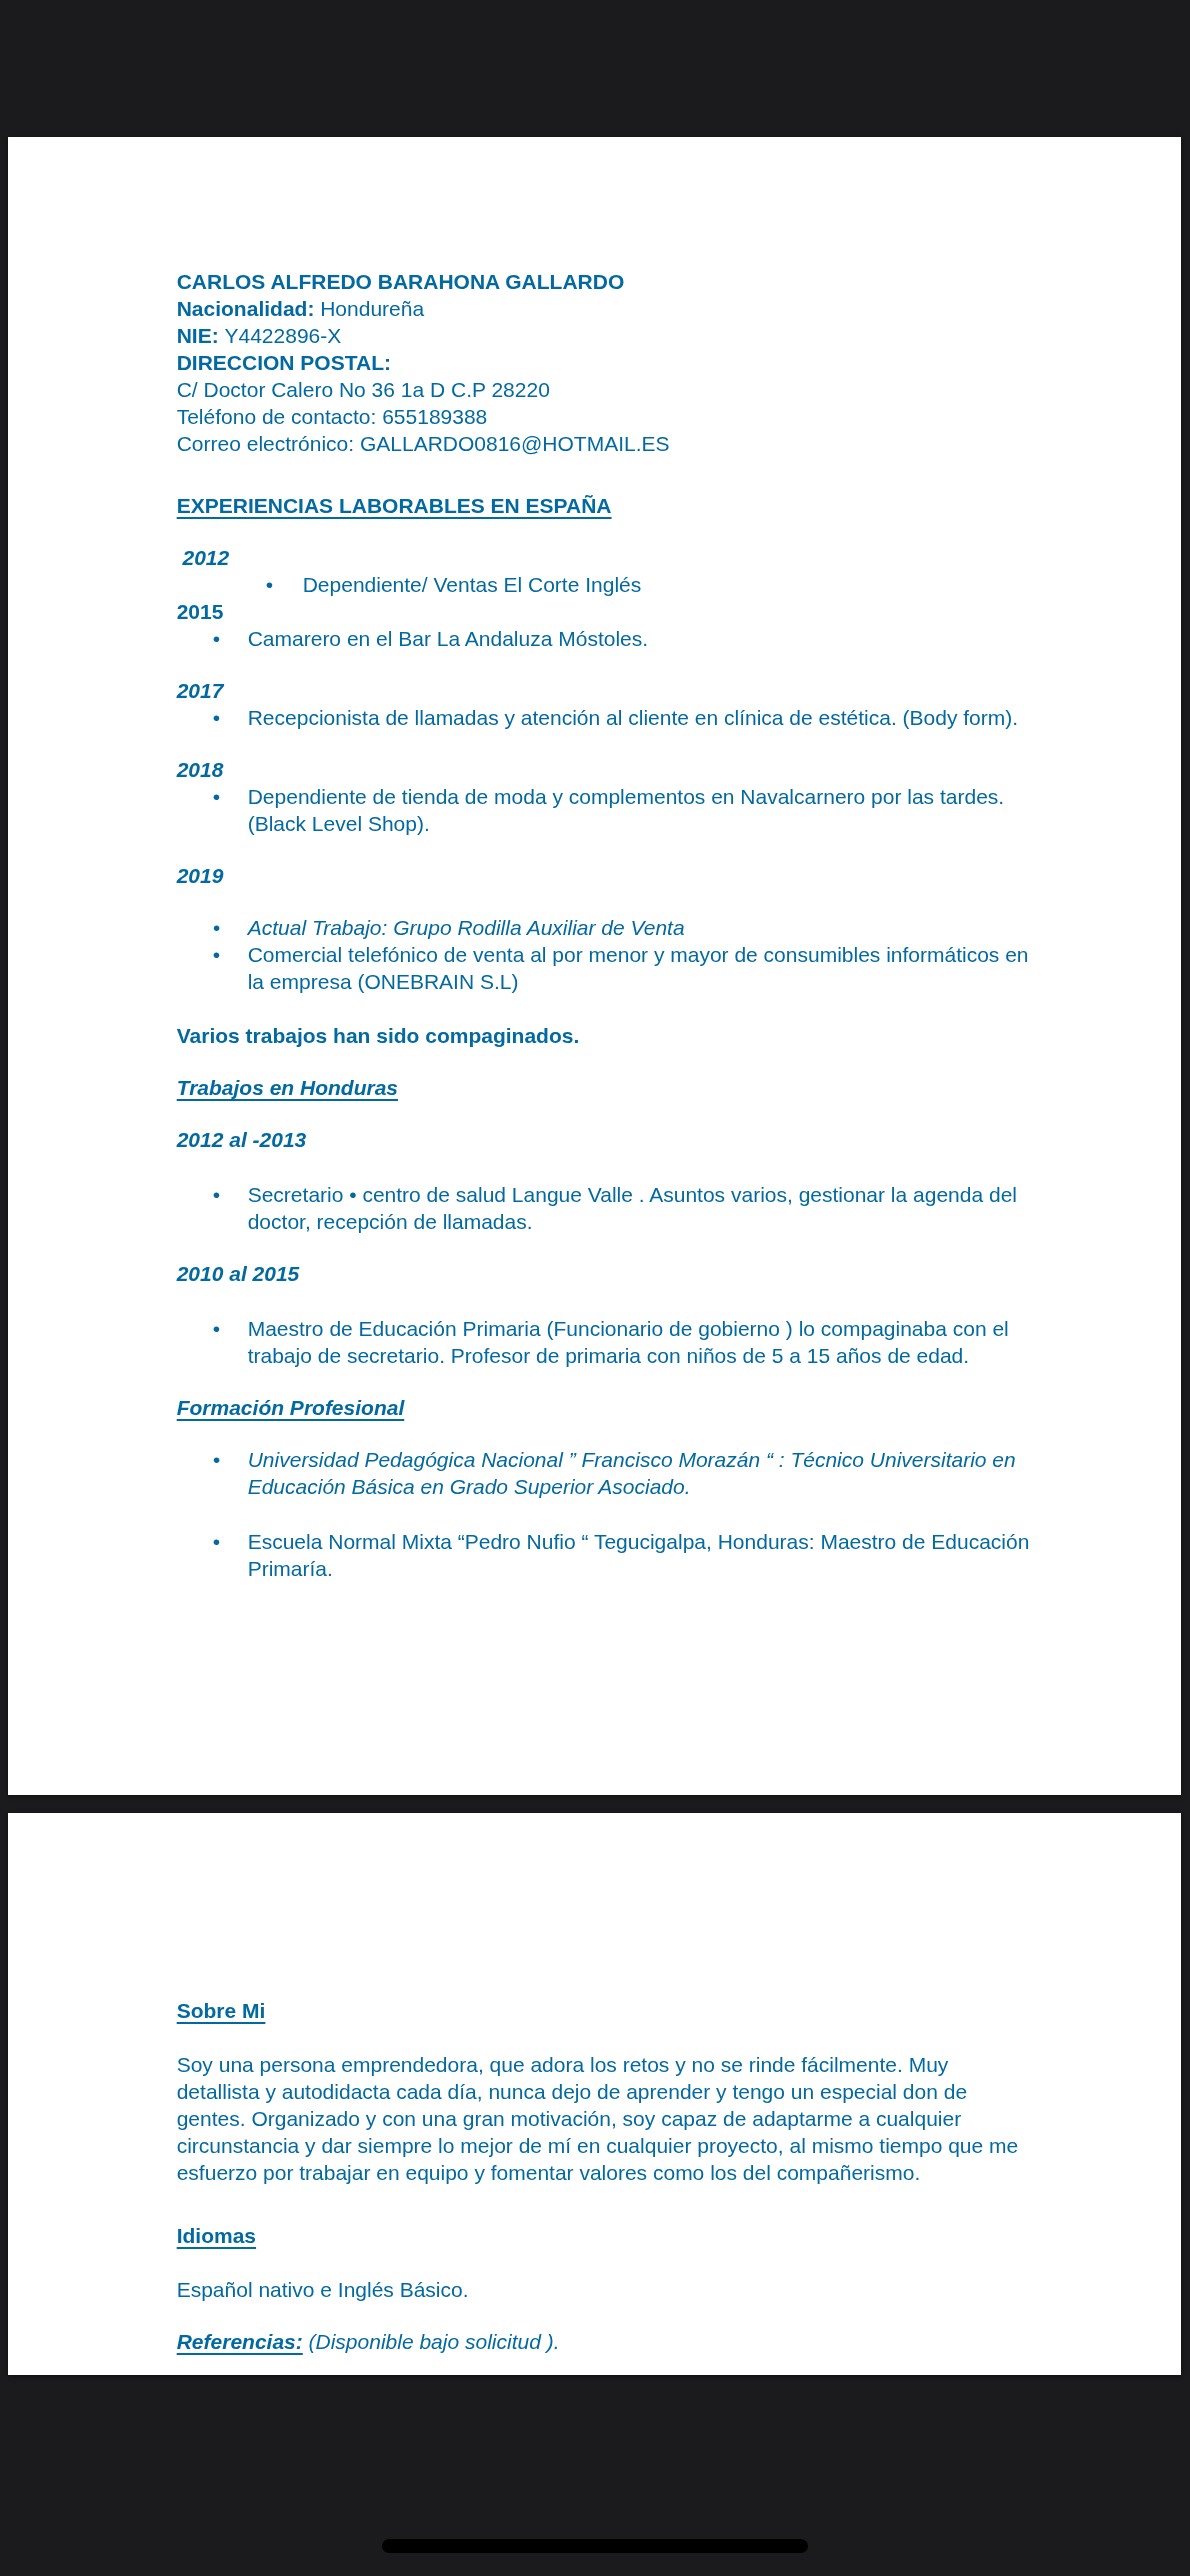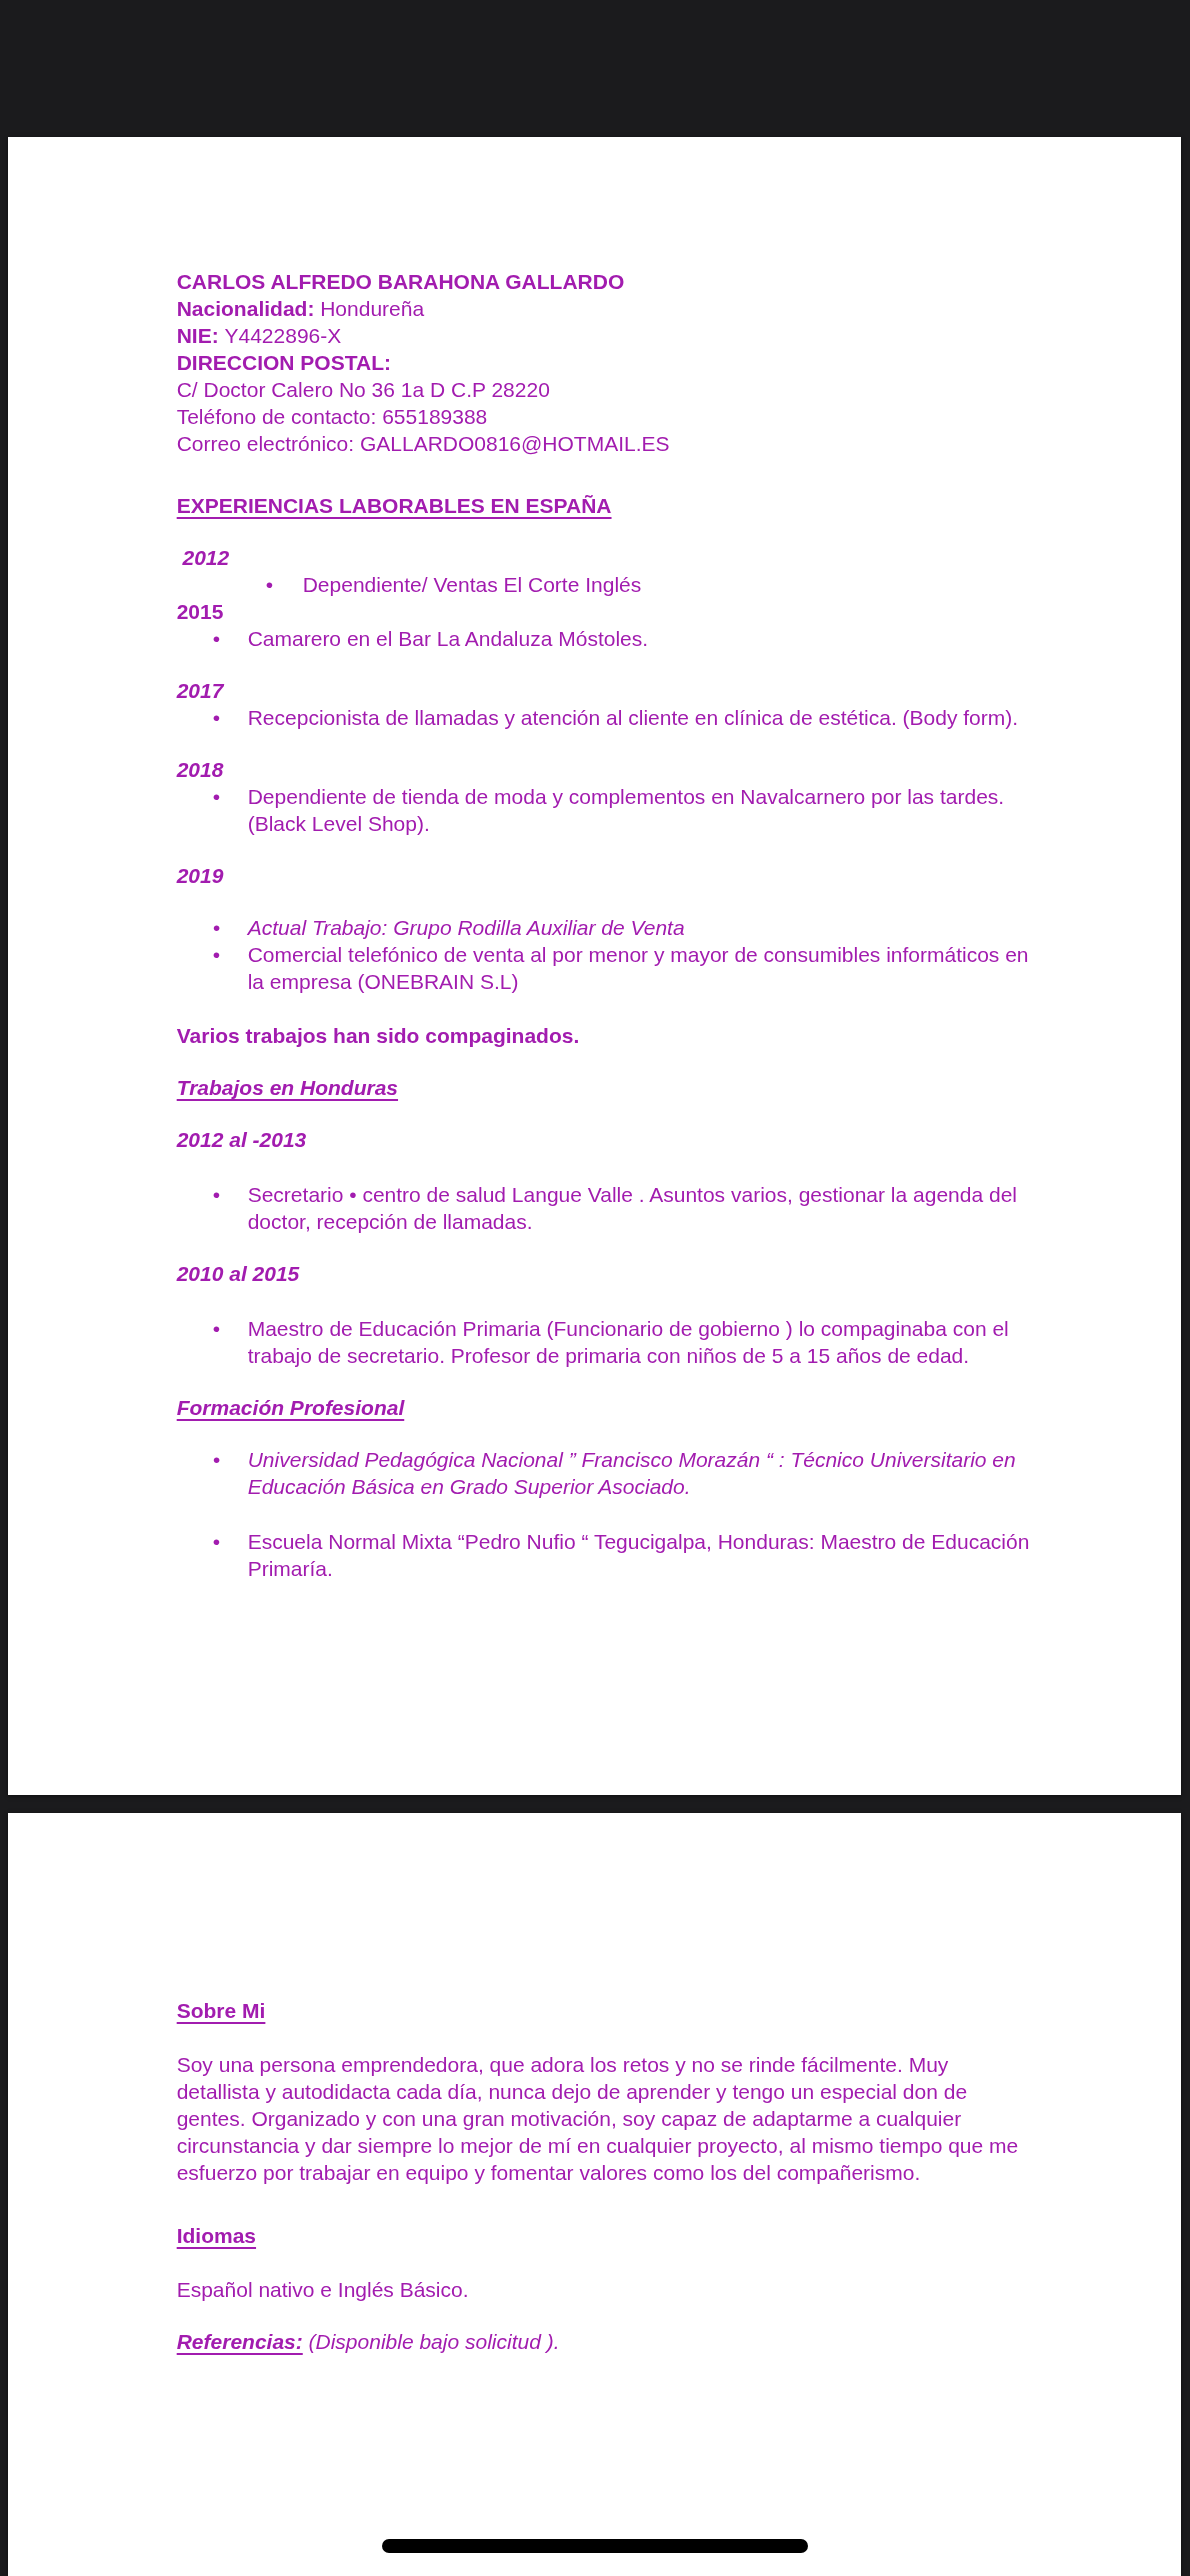"CARLOS ALFREDO BARAHONA GALLARDO" .page { color: #a21caf -> #0369a1 }
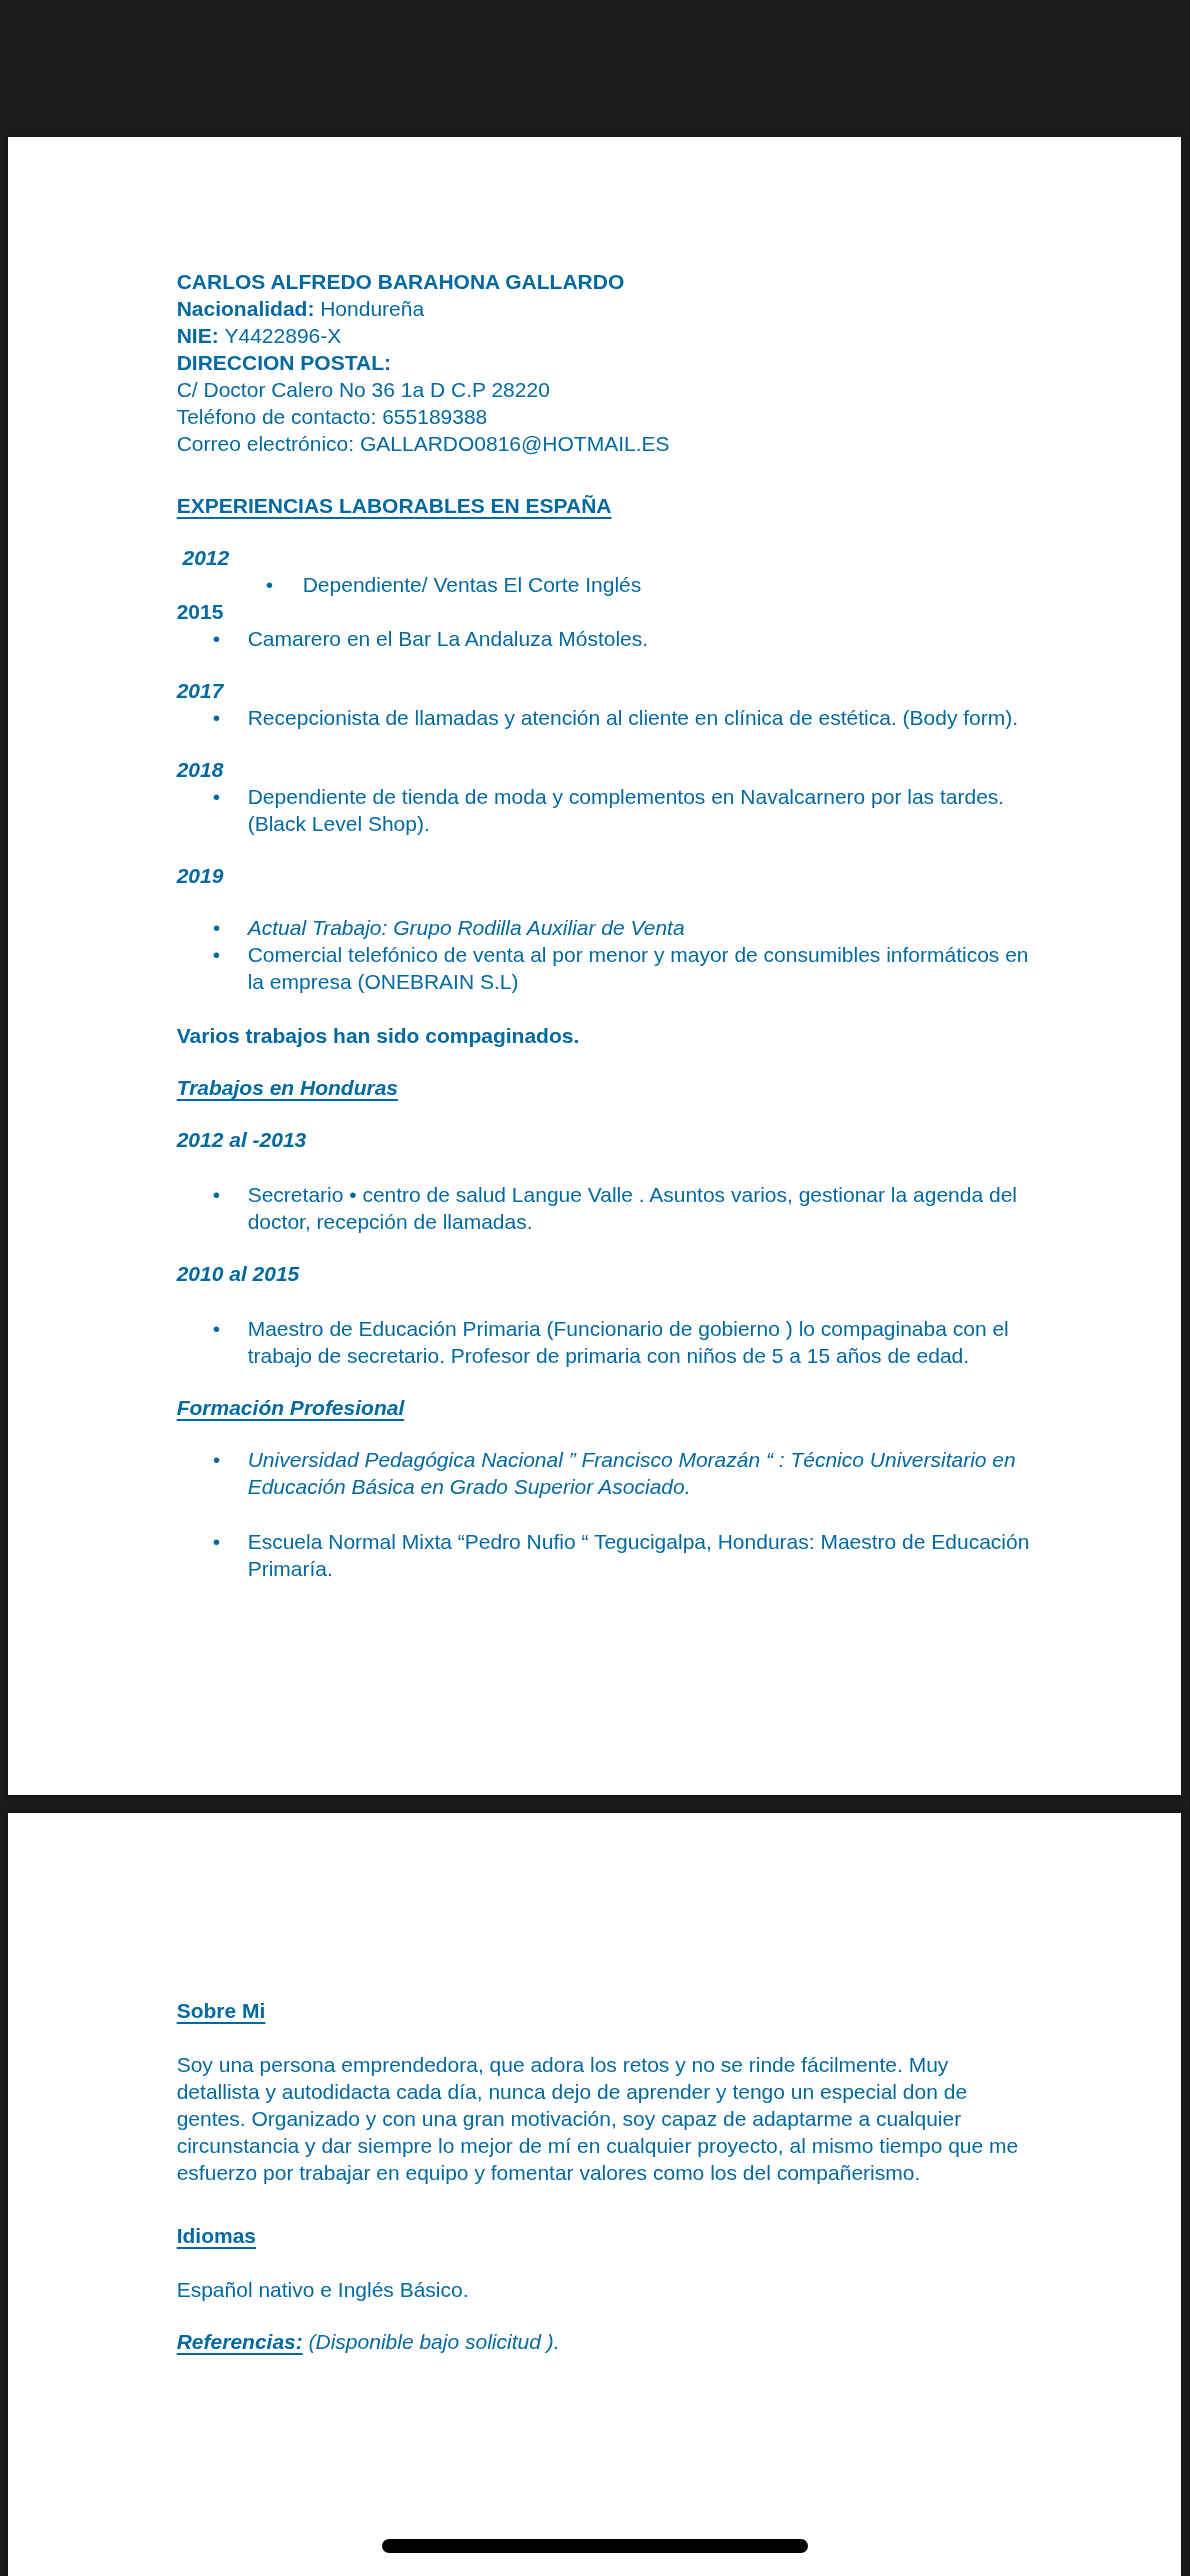"Sobre Mi" #page2 { height: 763px -> 562px }
